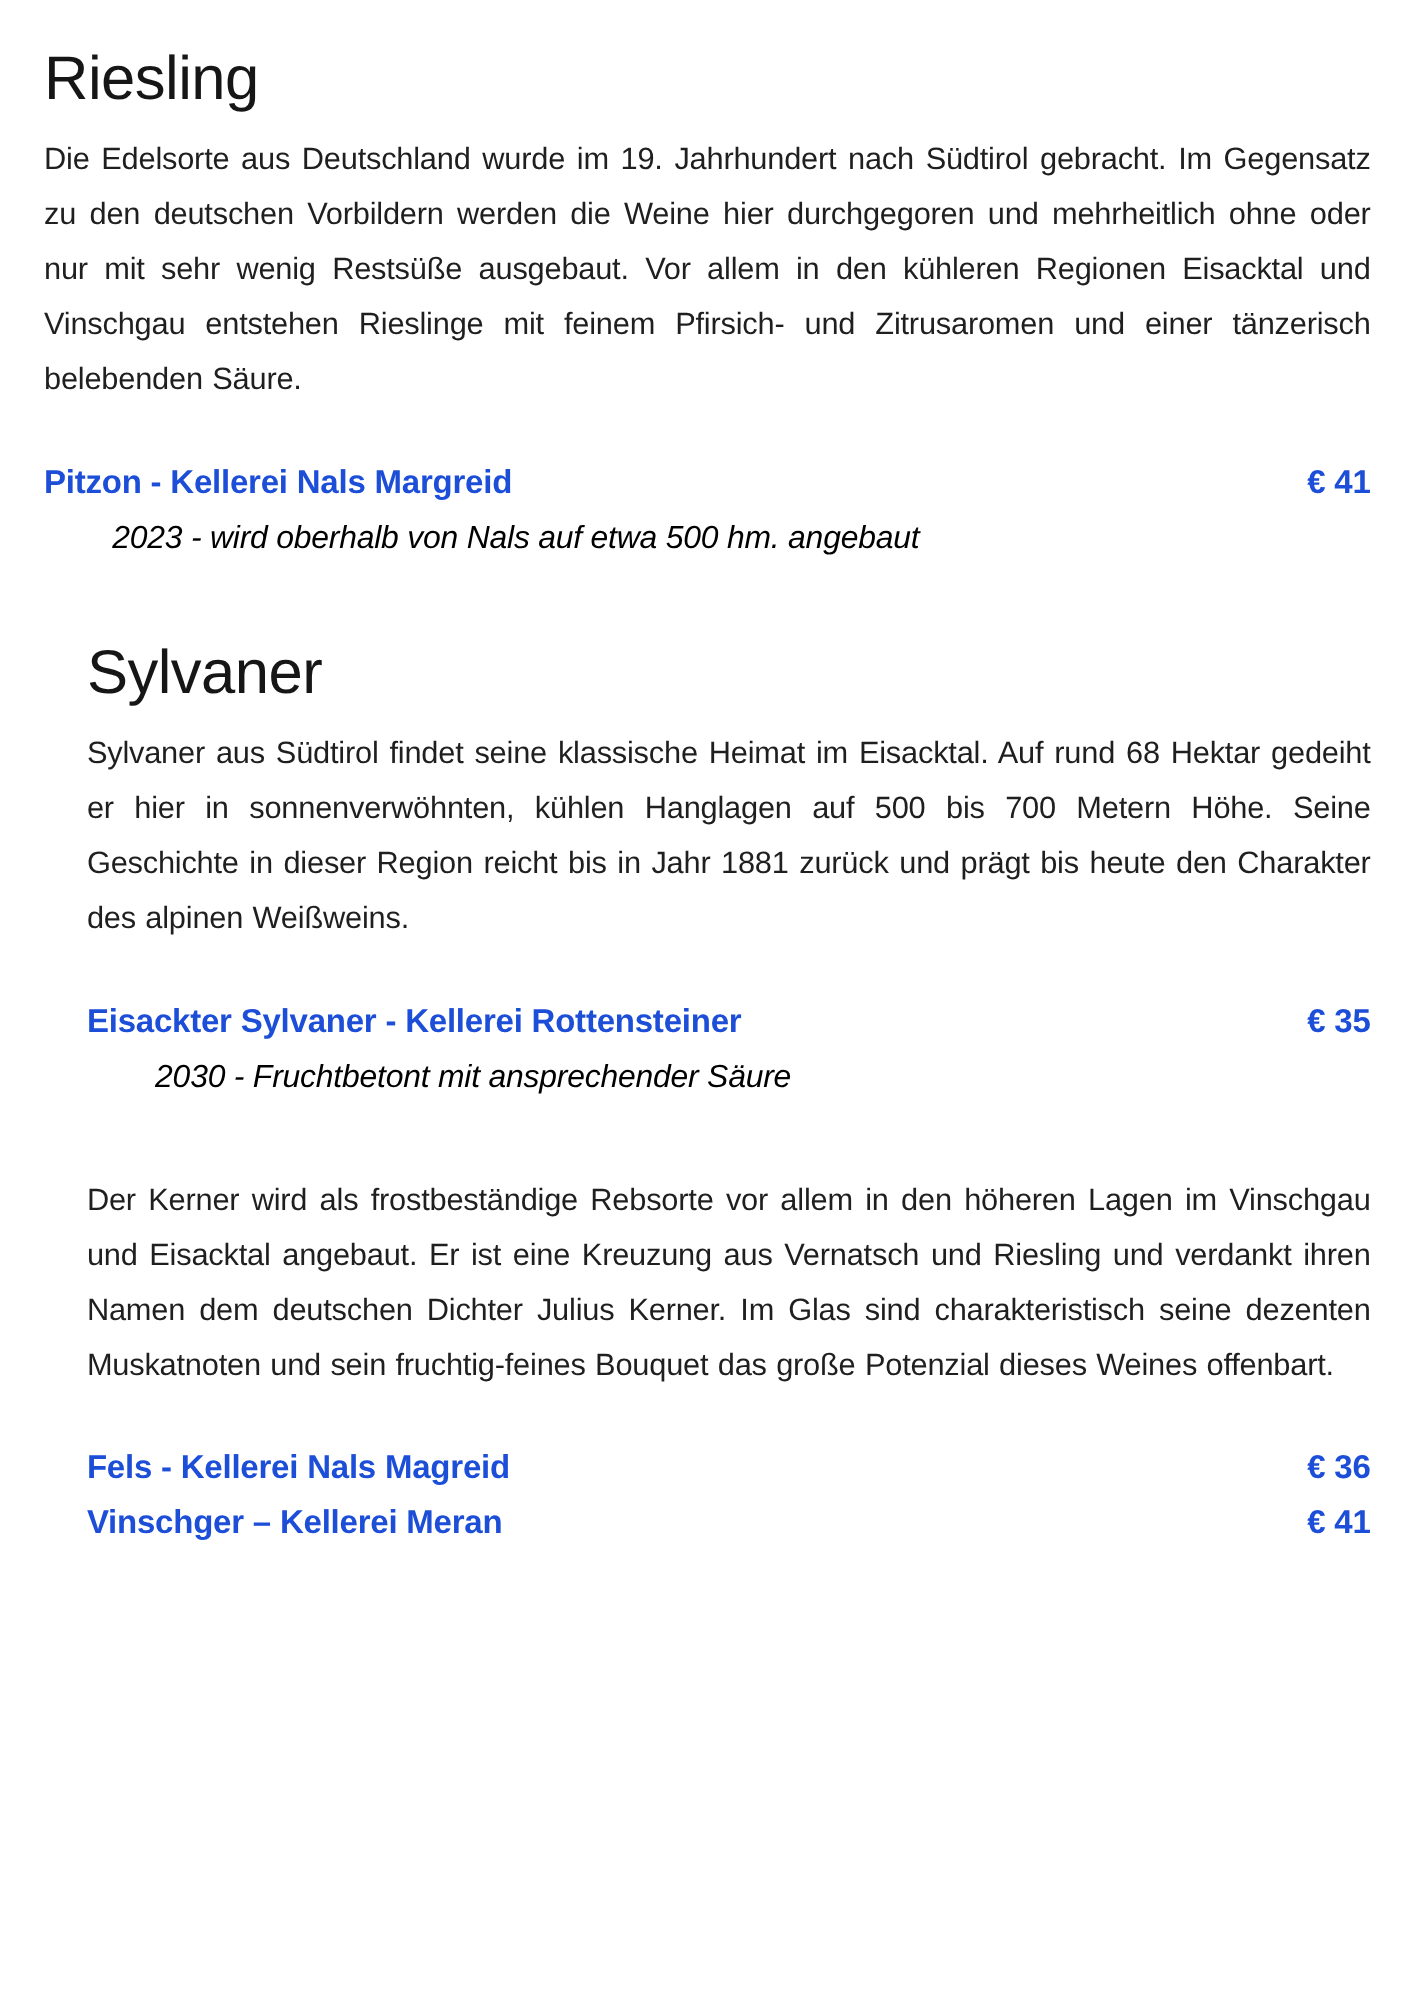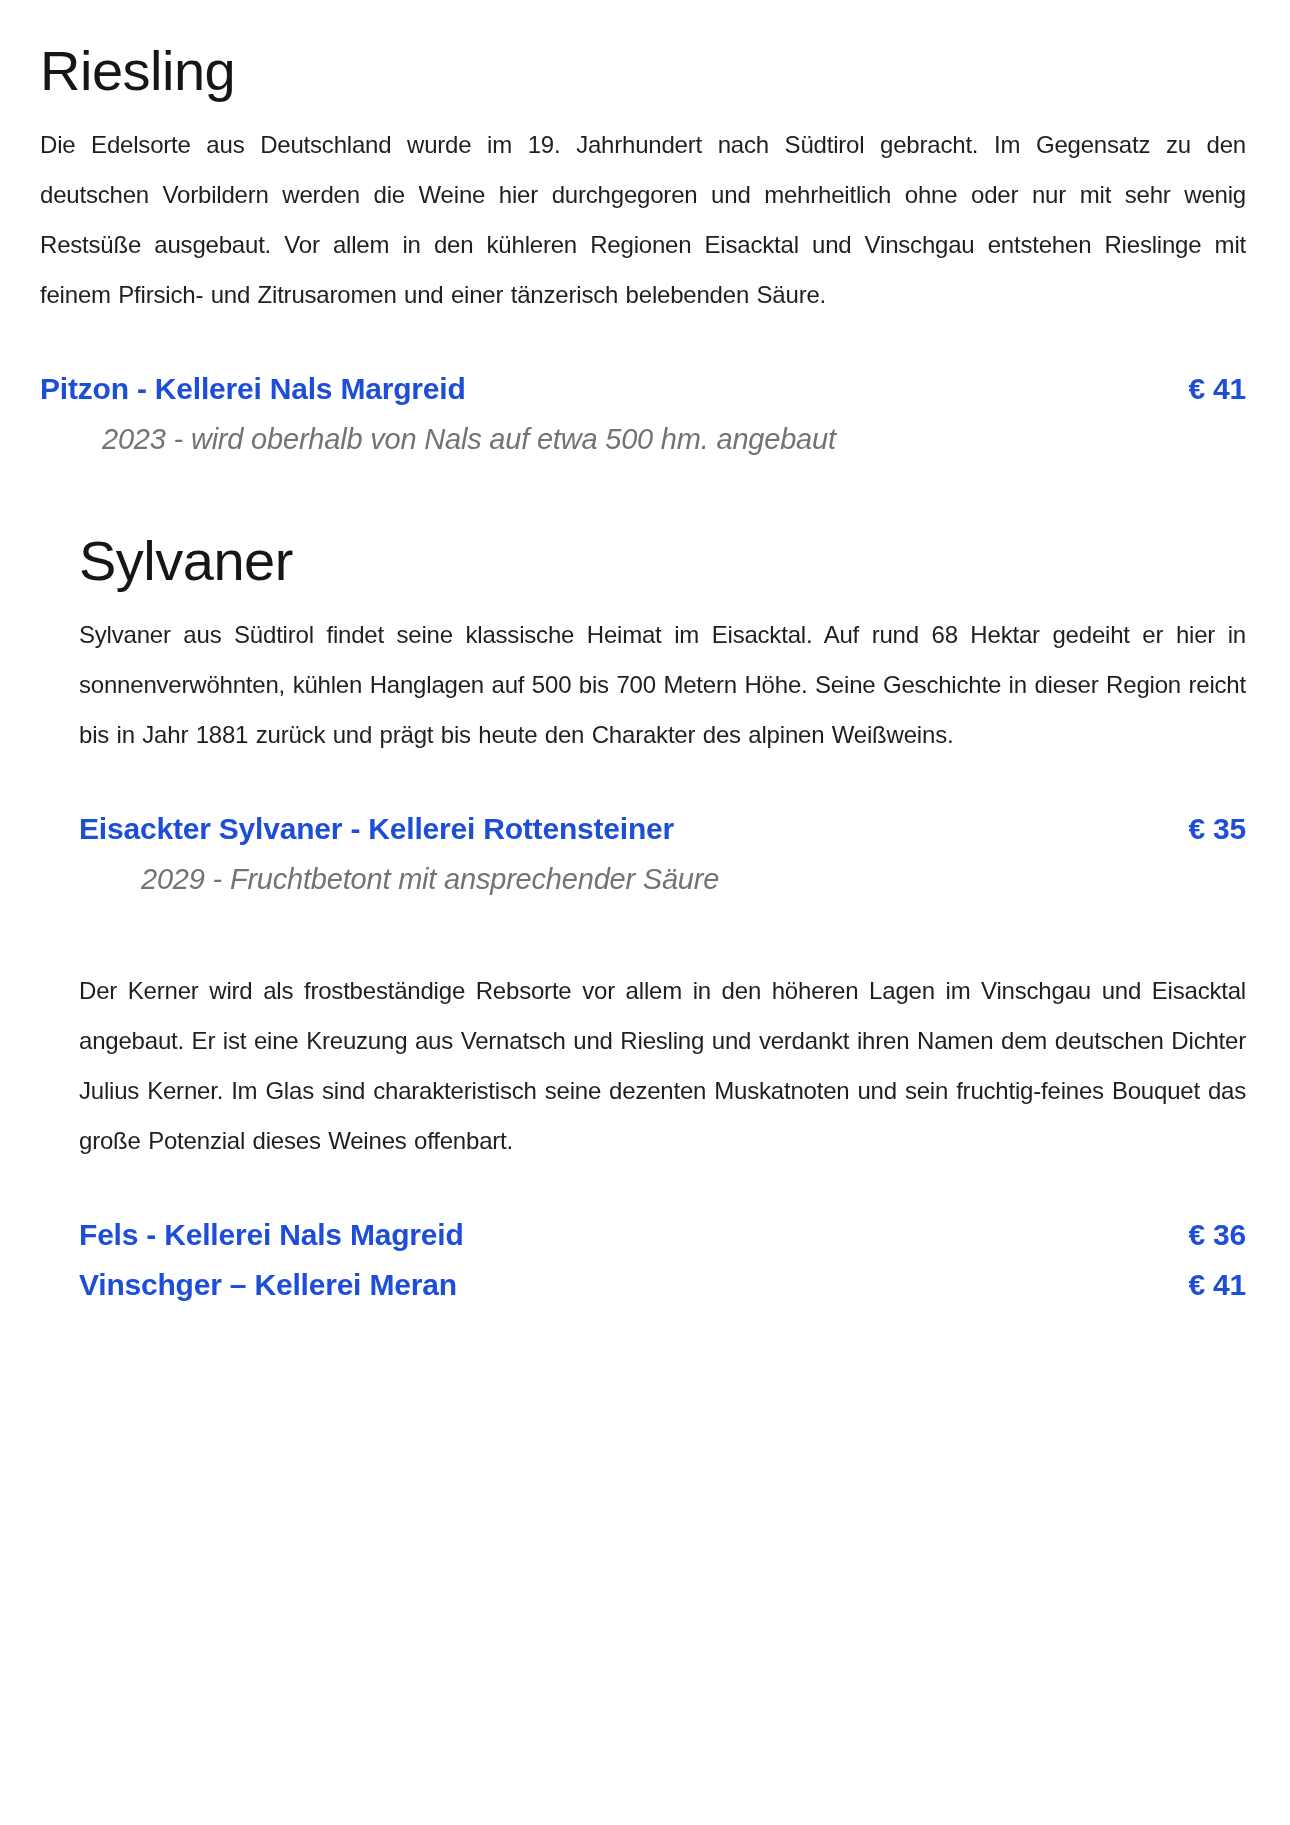"Die Edelsorte aus Deutschland wurde" .section-description { font-size: 24px -> 28px }
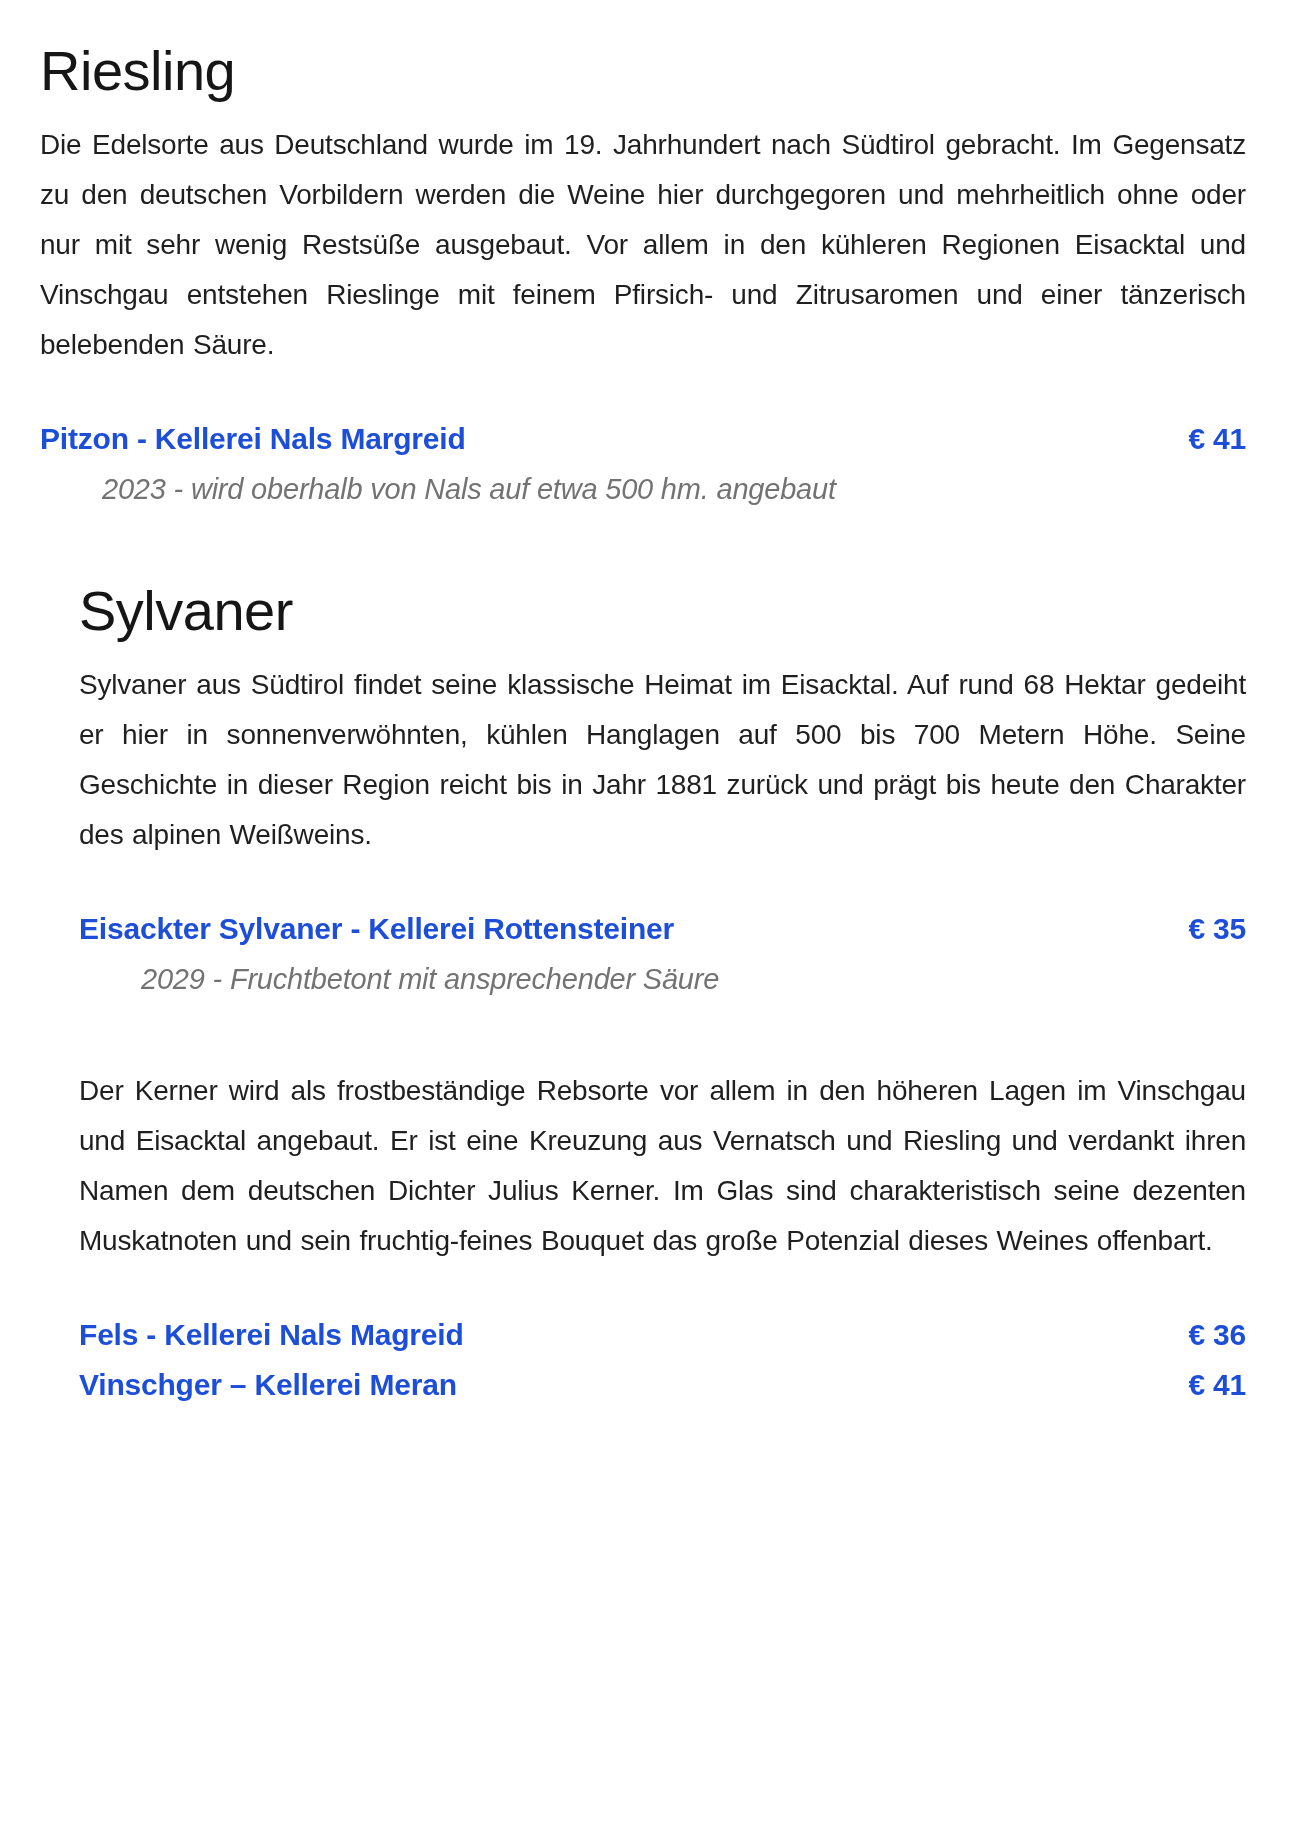"2023 - wird oberhalb von" .wine-note { color: #737373 -> #000000 }
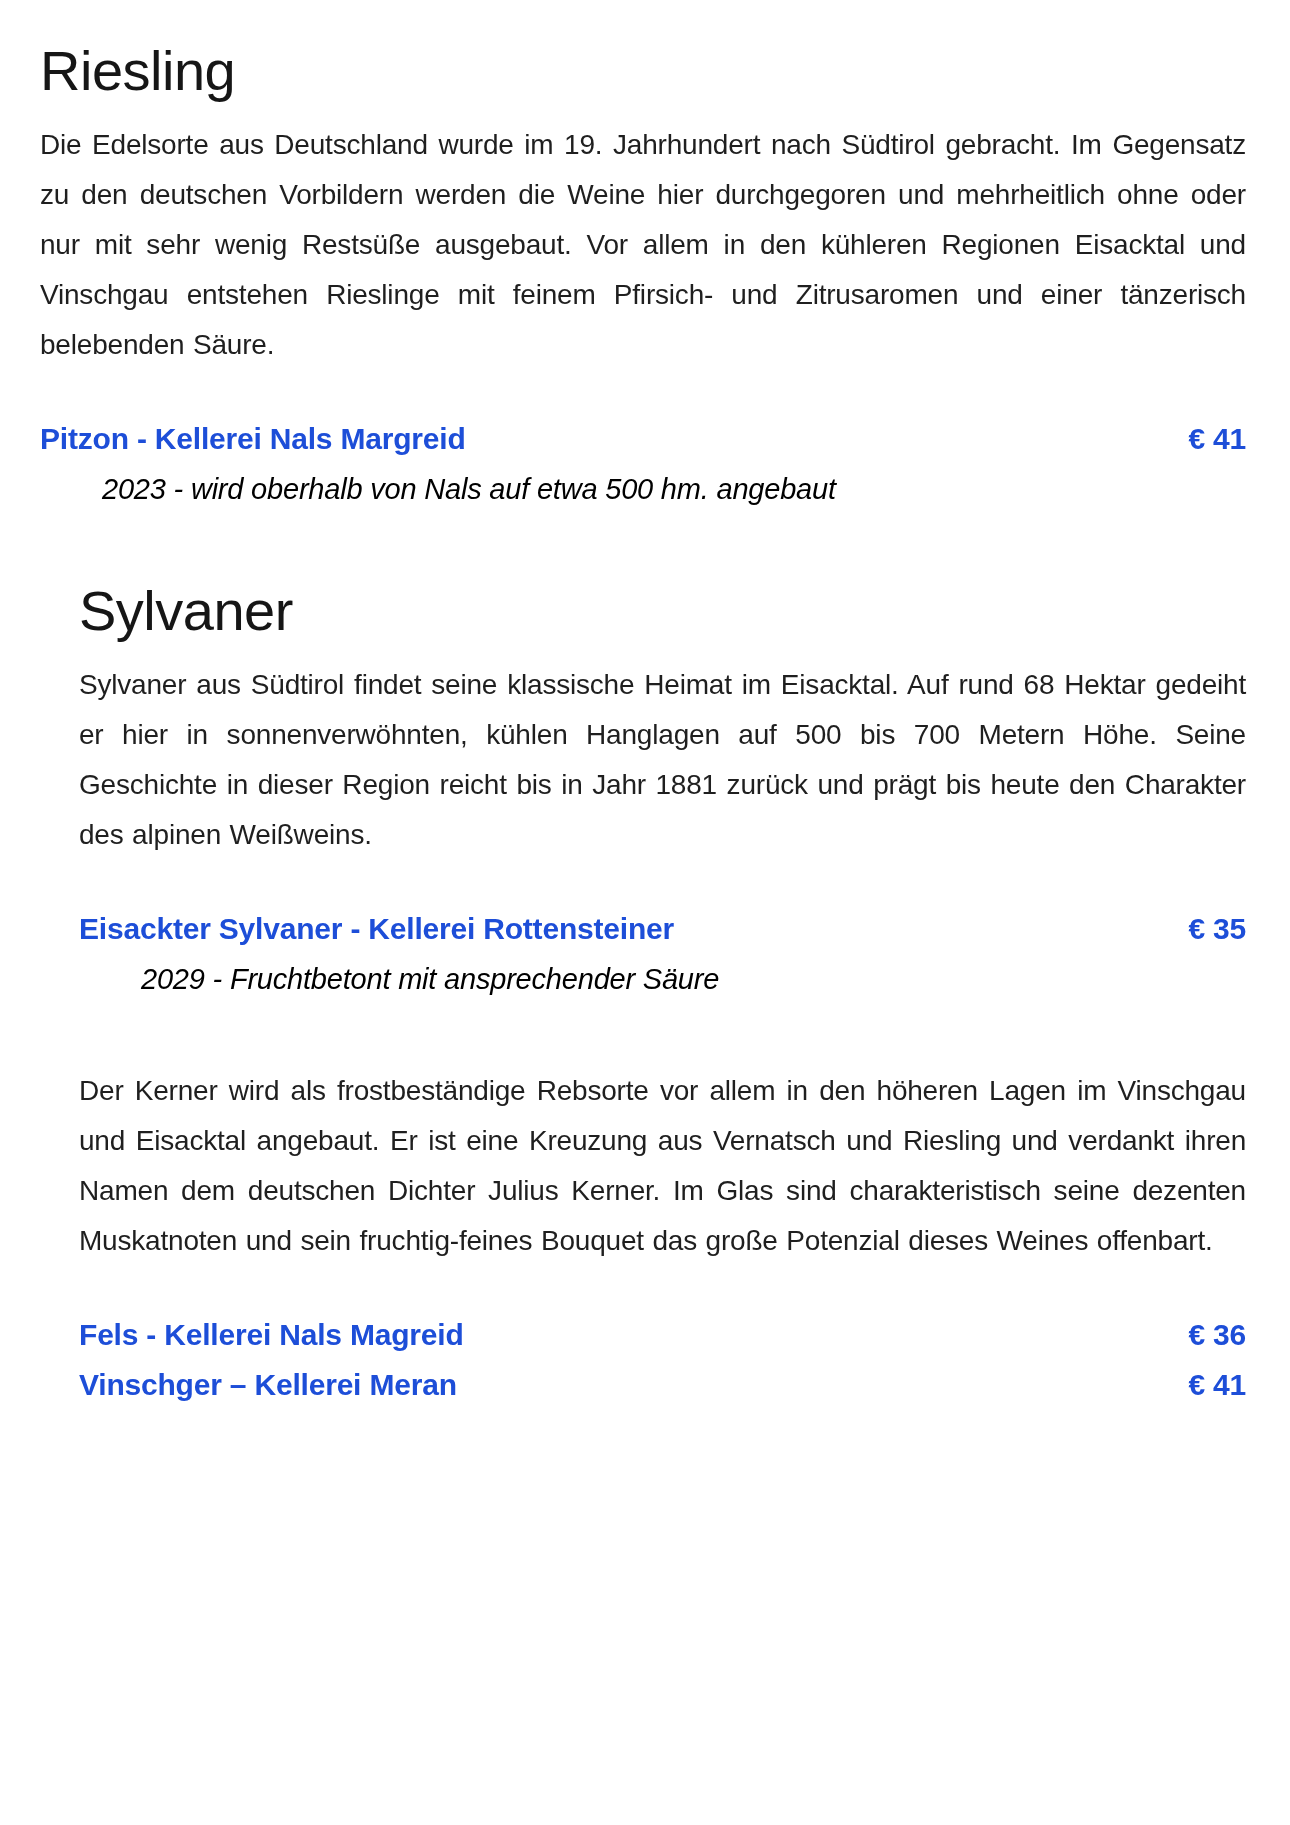"2029 - Fruchtbetont mit ansprechender" div.wine-note { text: 2029 -> 2030 }
